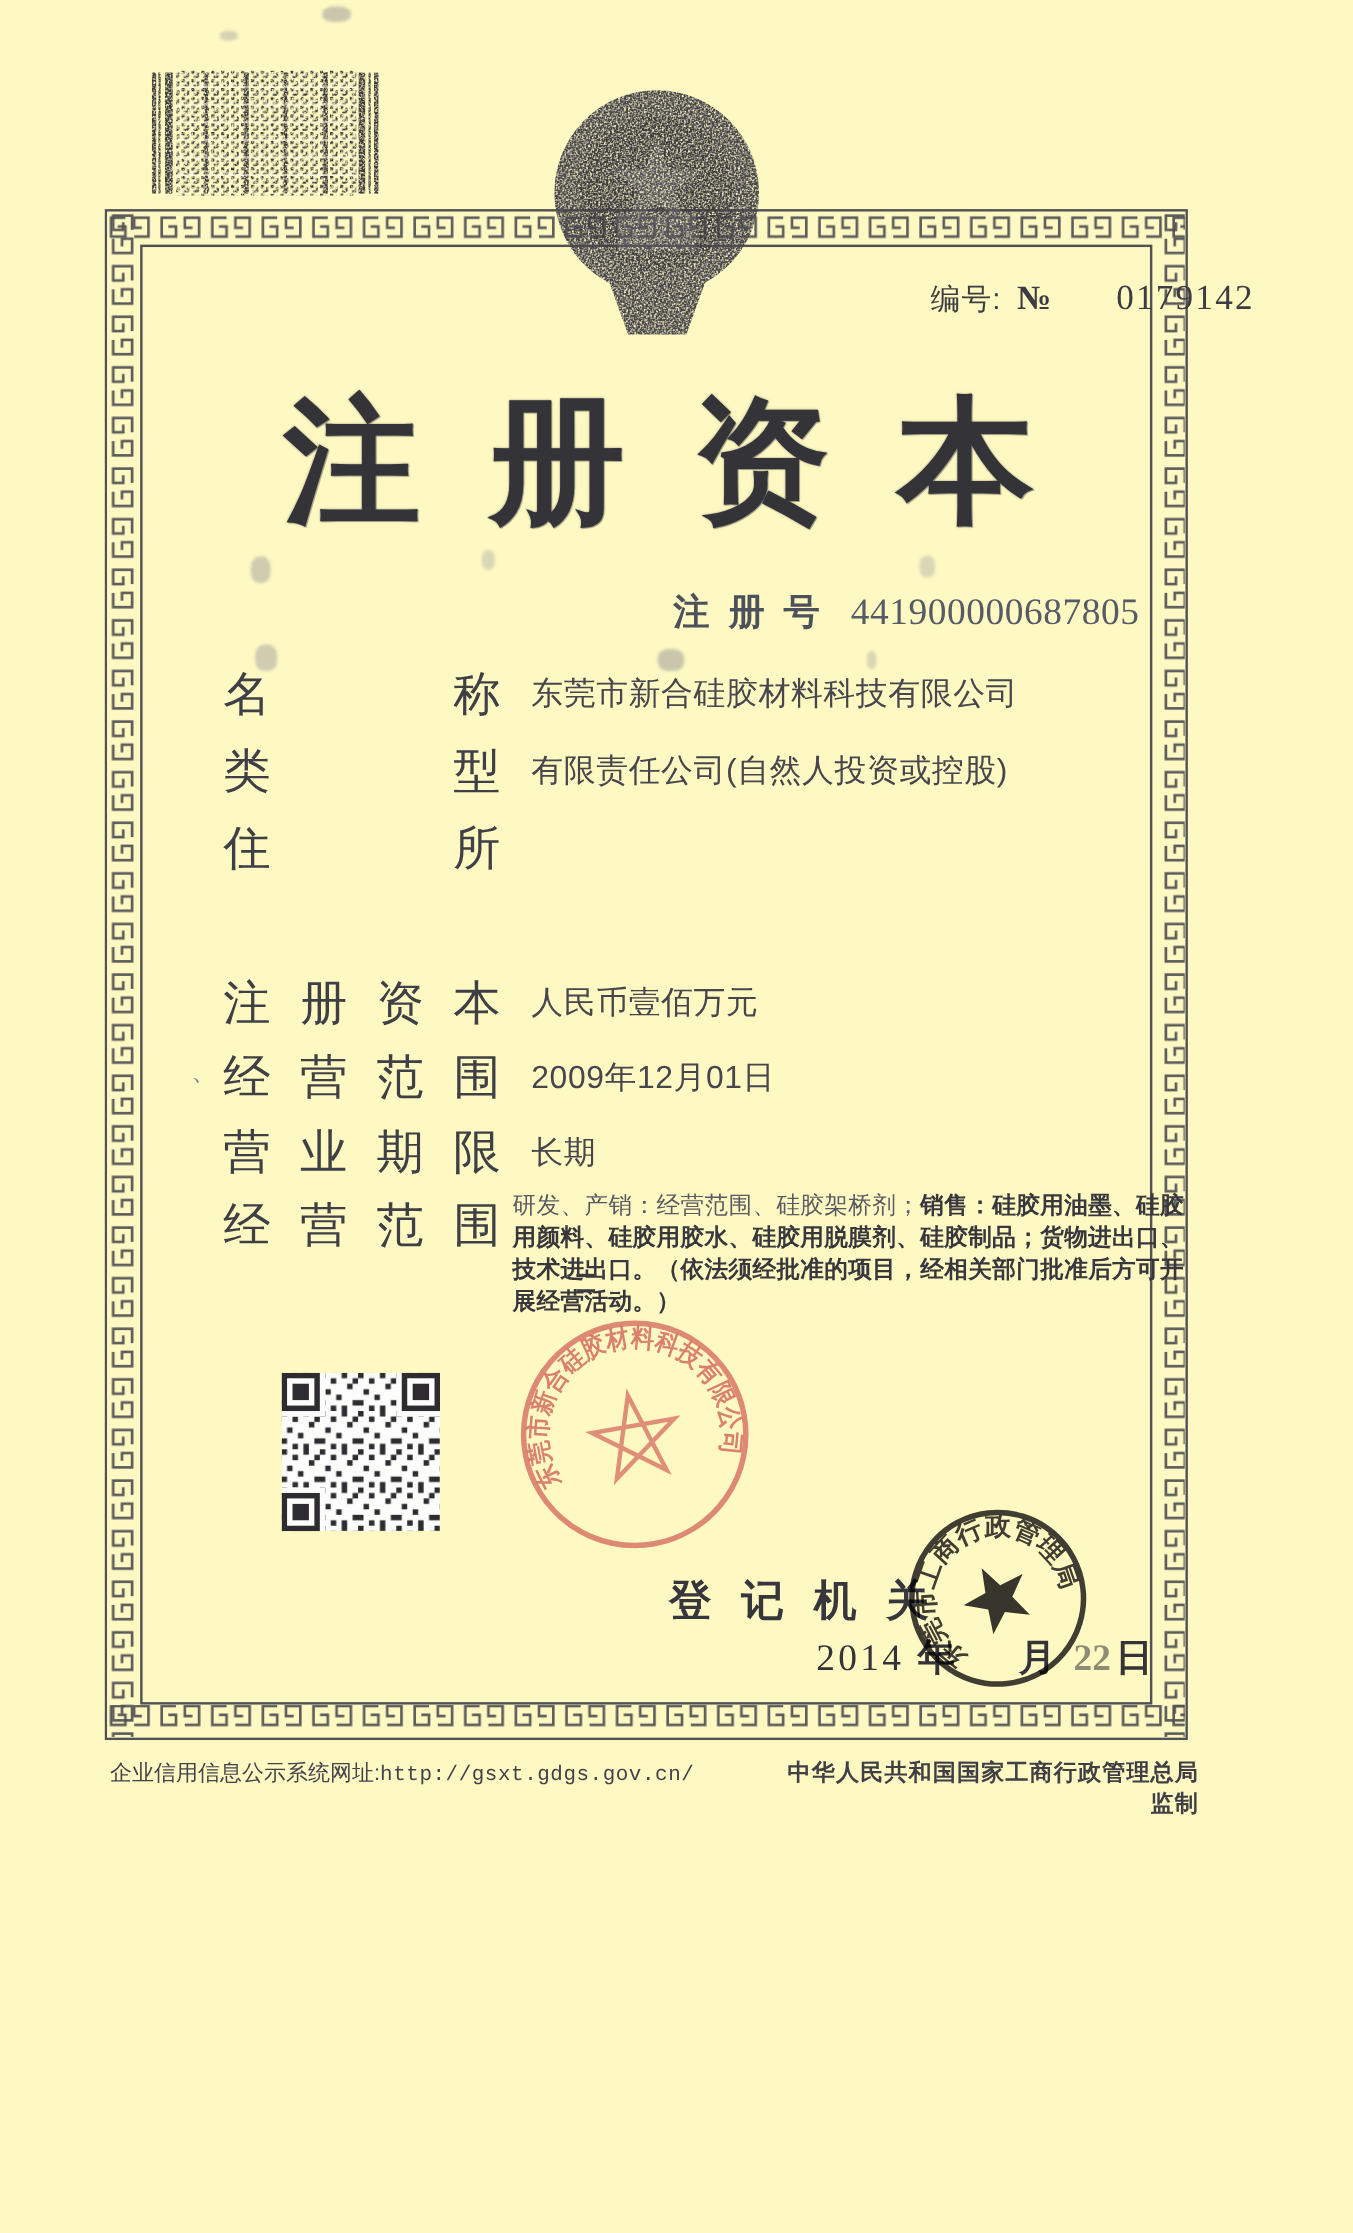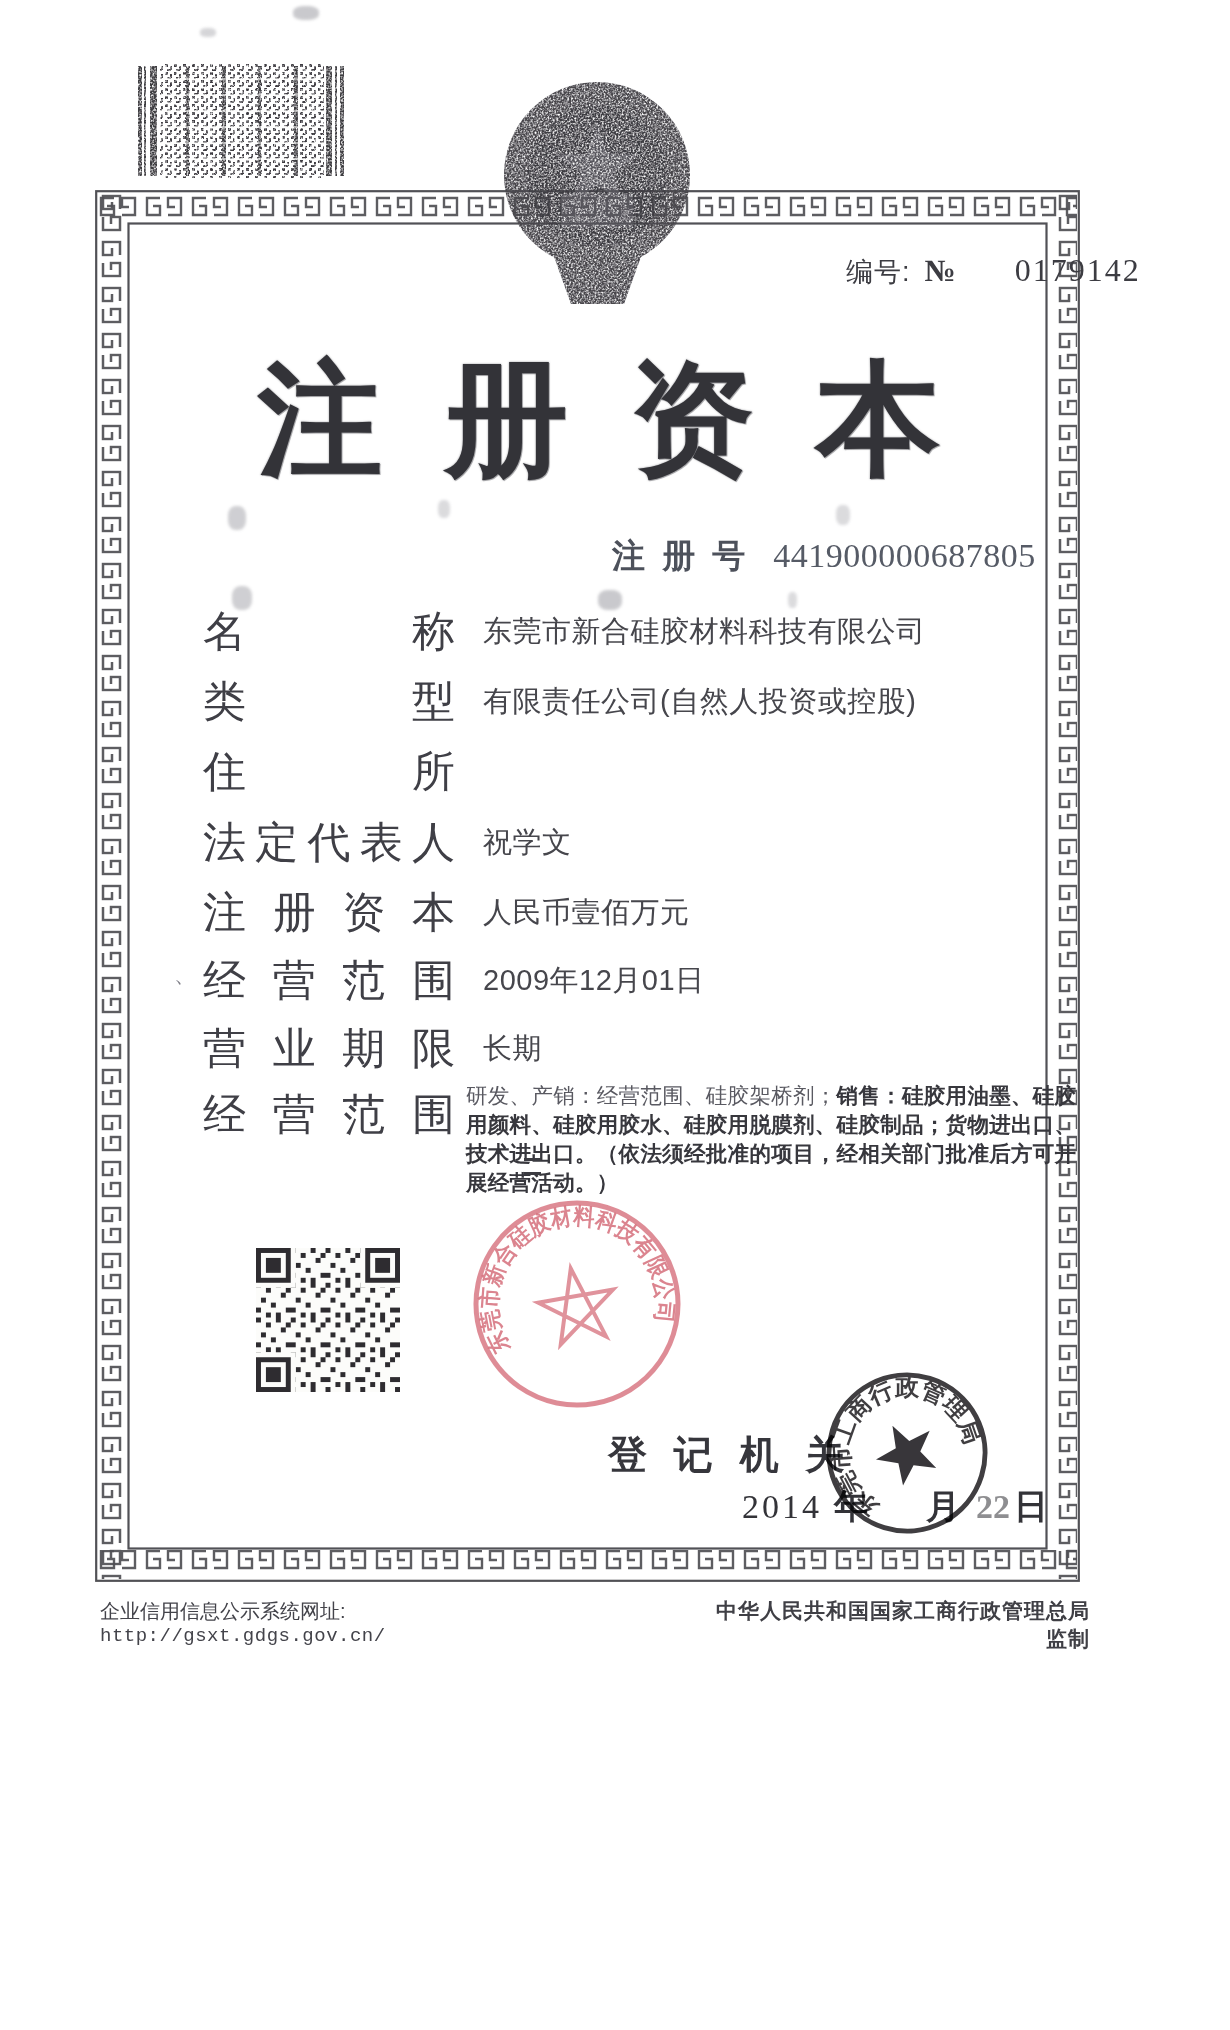"编号:" #doc { background: #ffffff -> #fef9c3 }
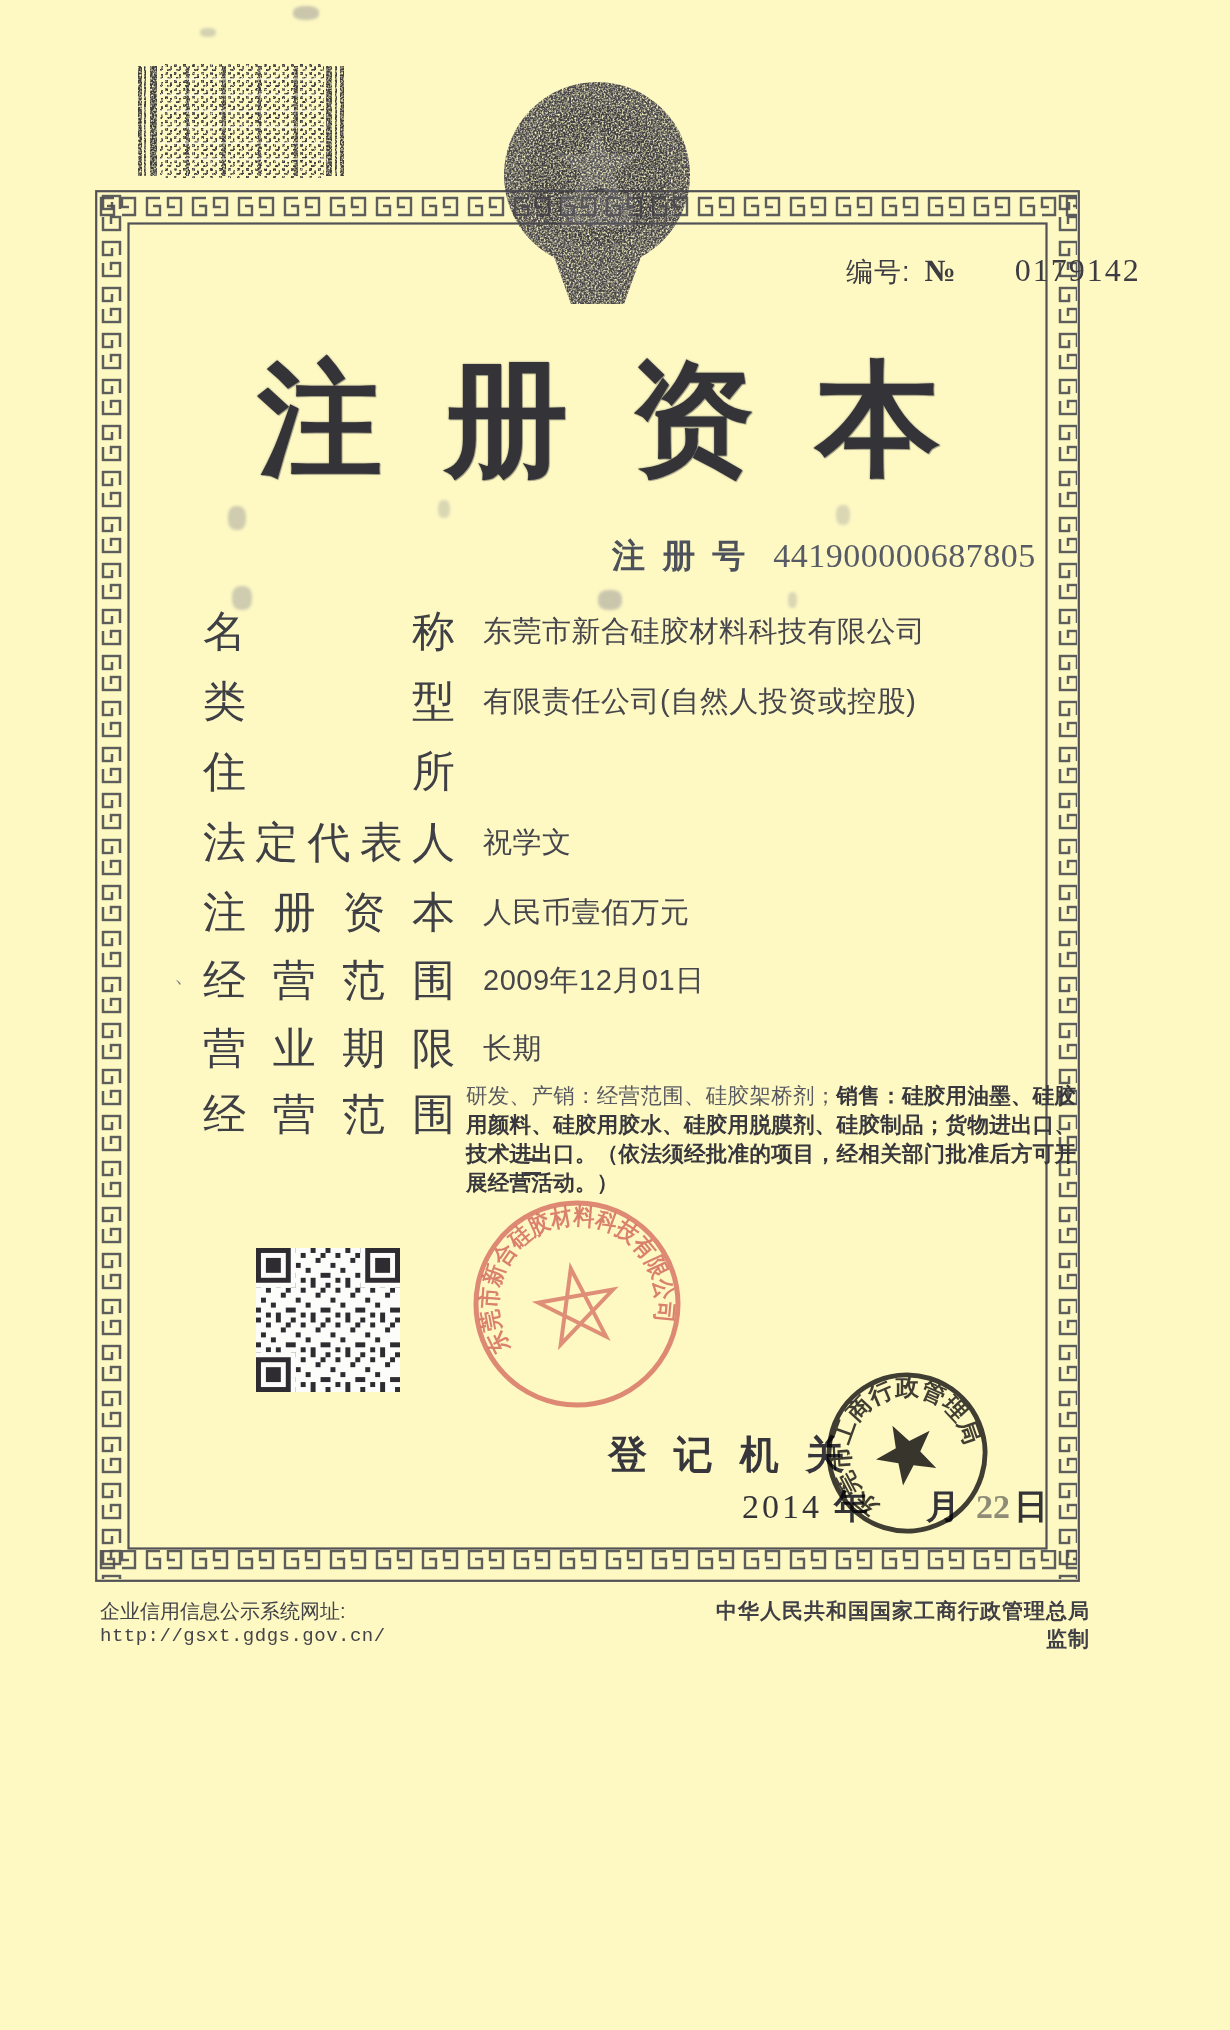"法定代表人" div.row { html: <div> <div>法定代表人</div> <div>祝学文</div> </div> -> none }
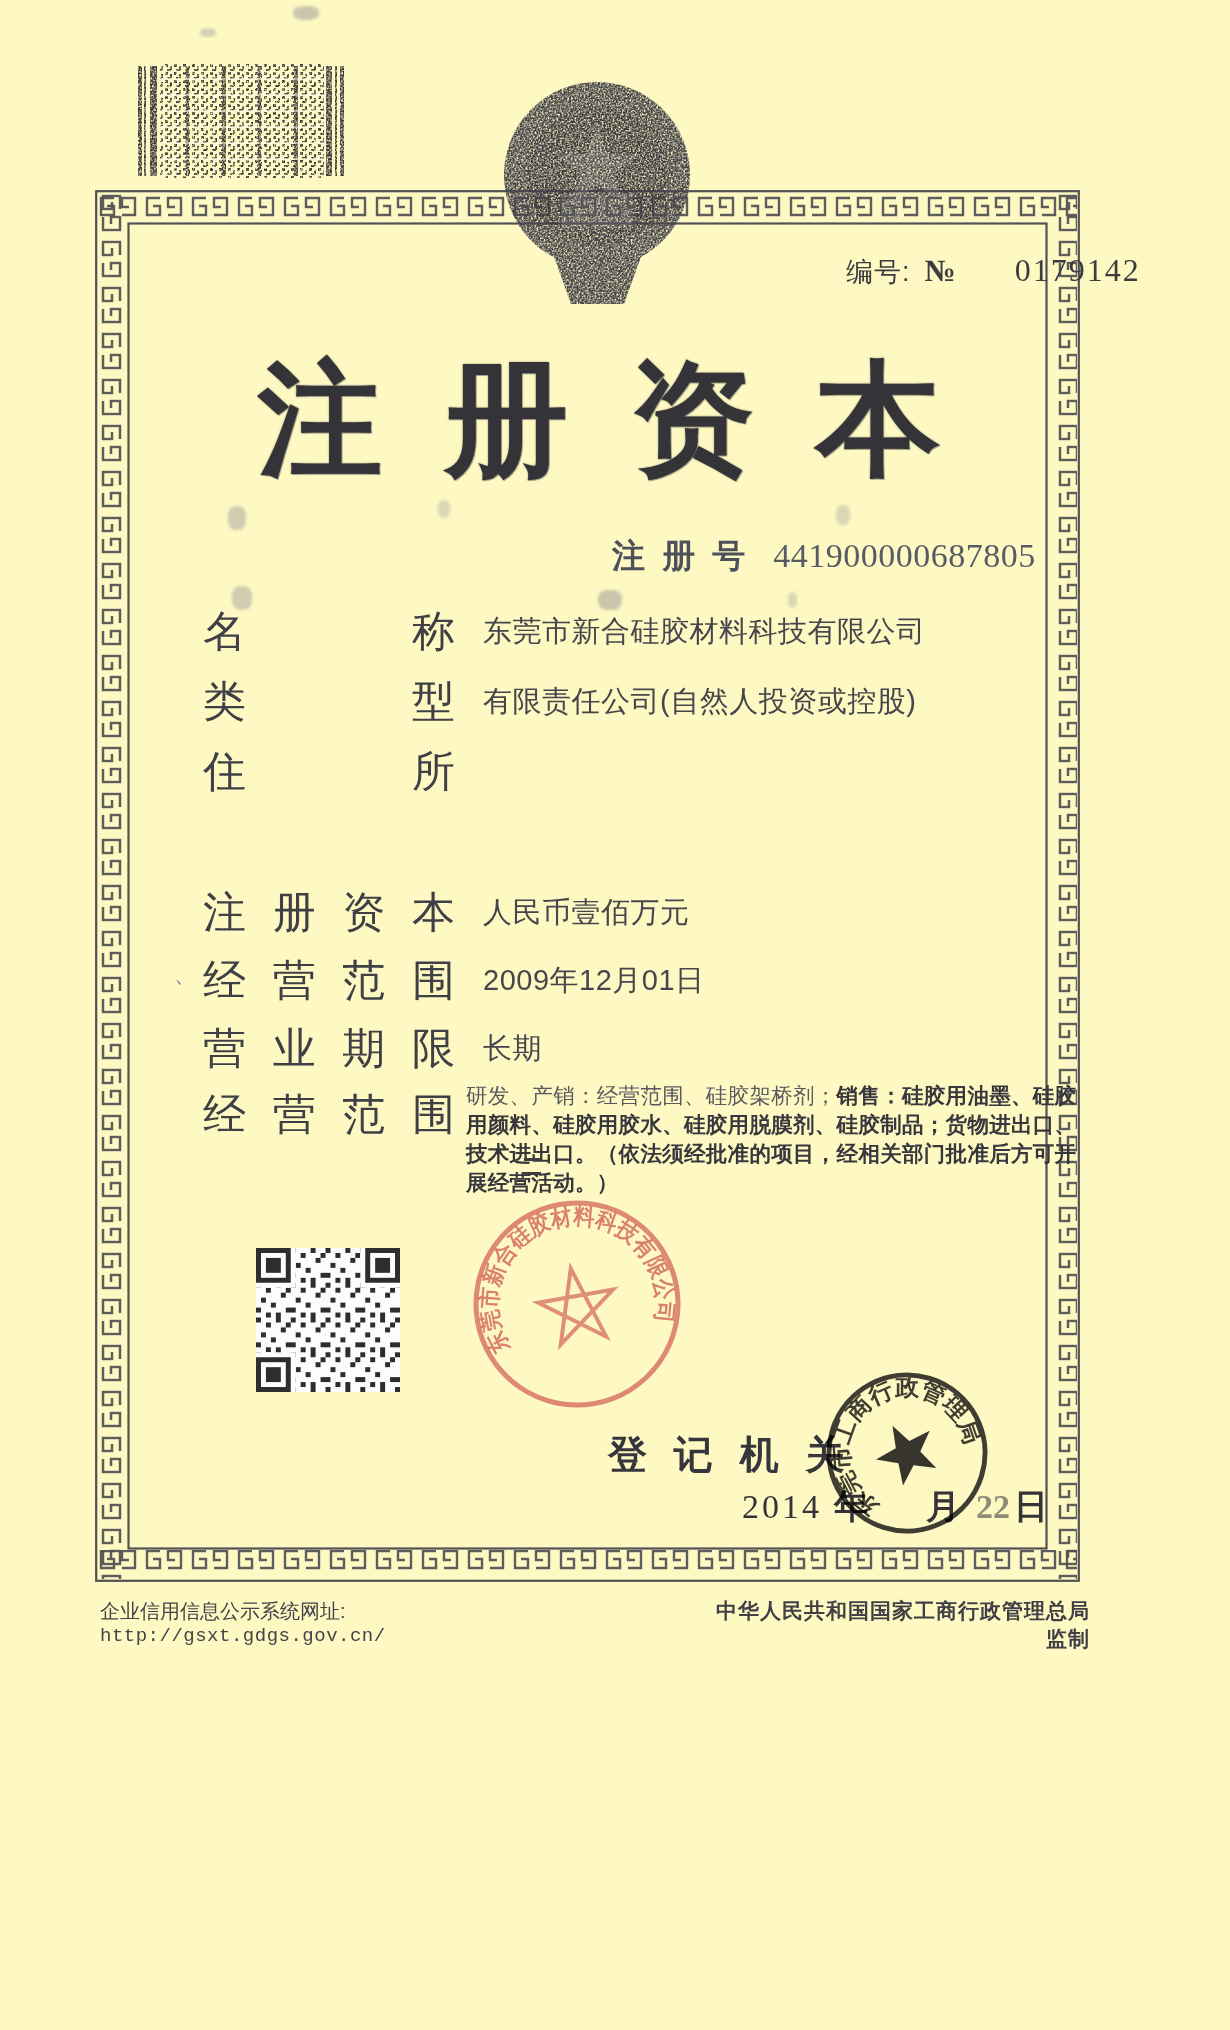"企业信用信息公示系统网址:" #footer-left { flex-direction: column -> none }
